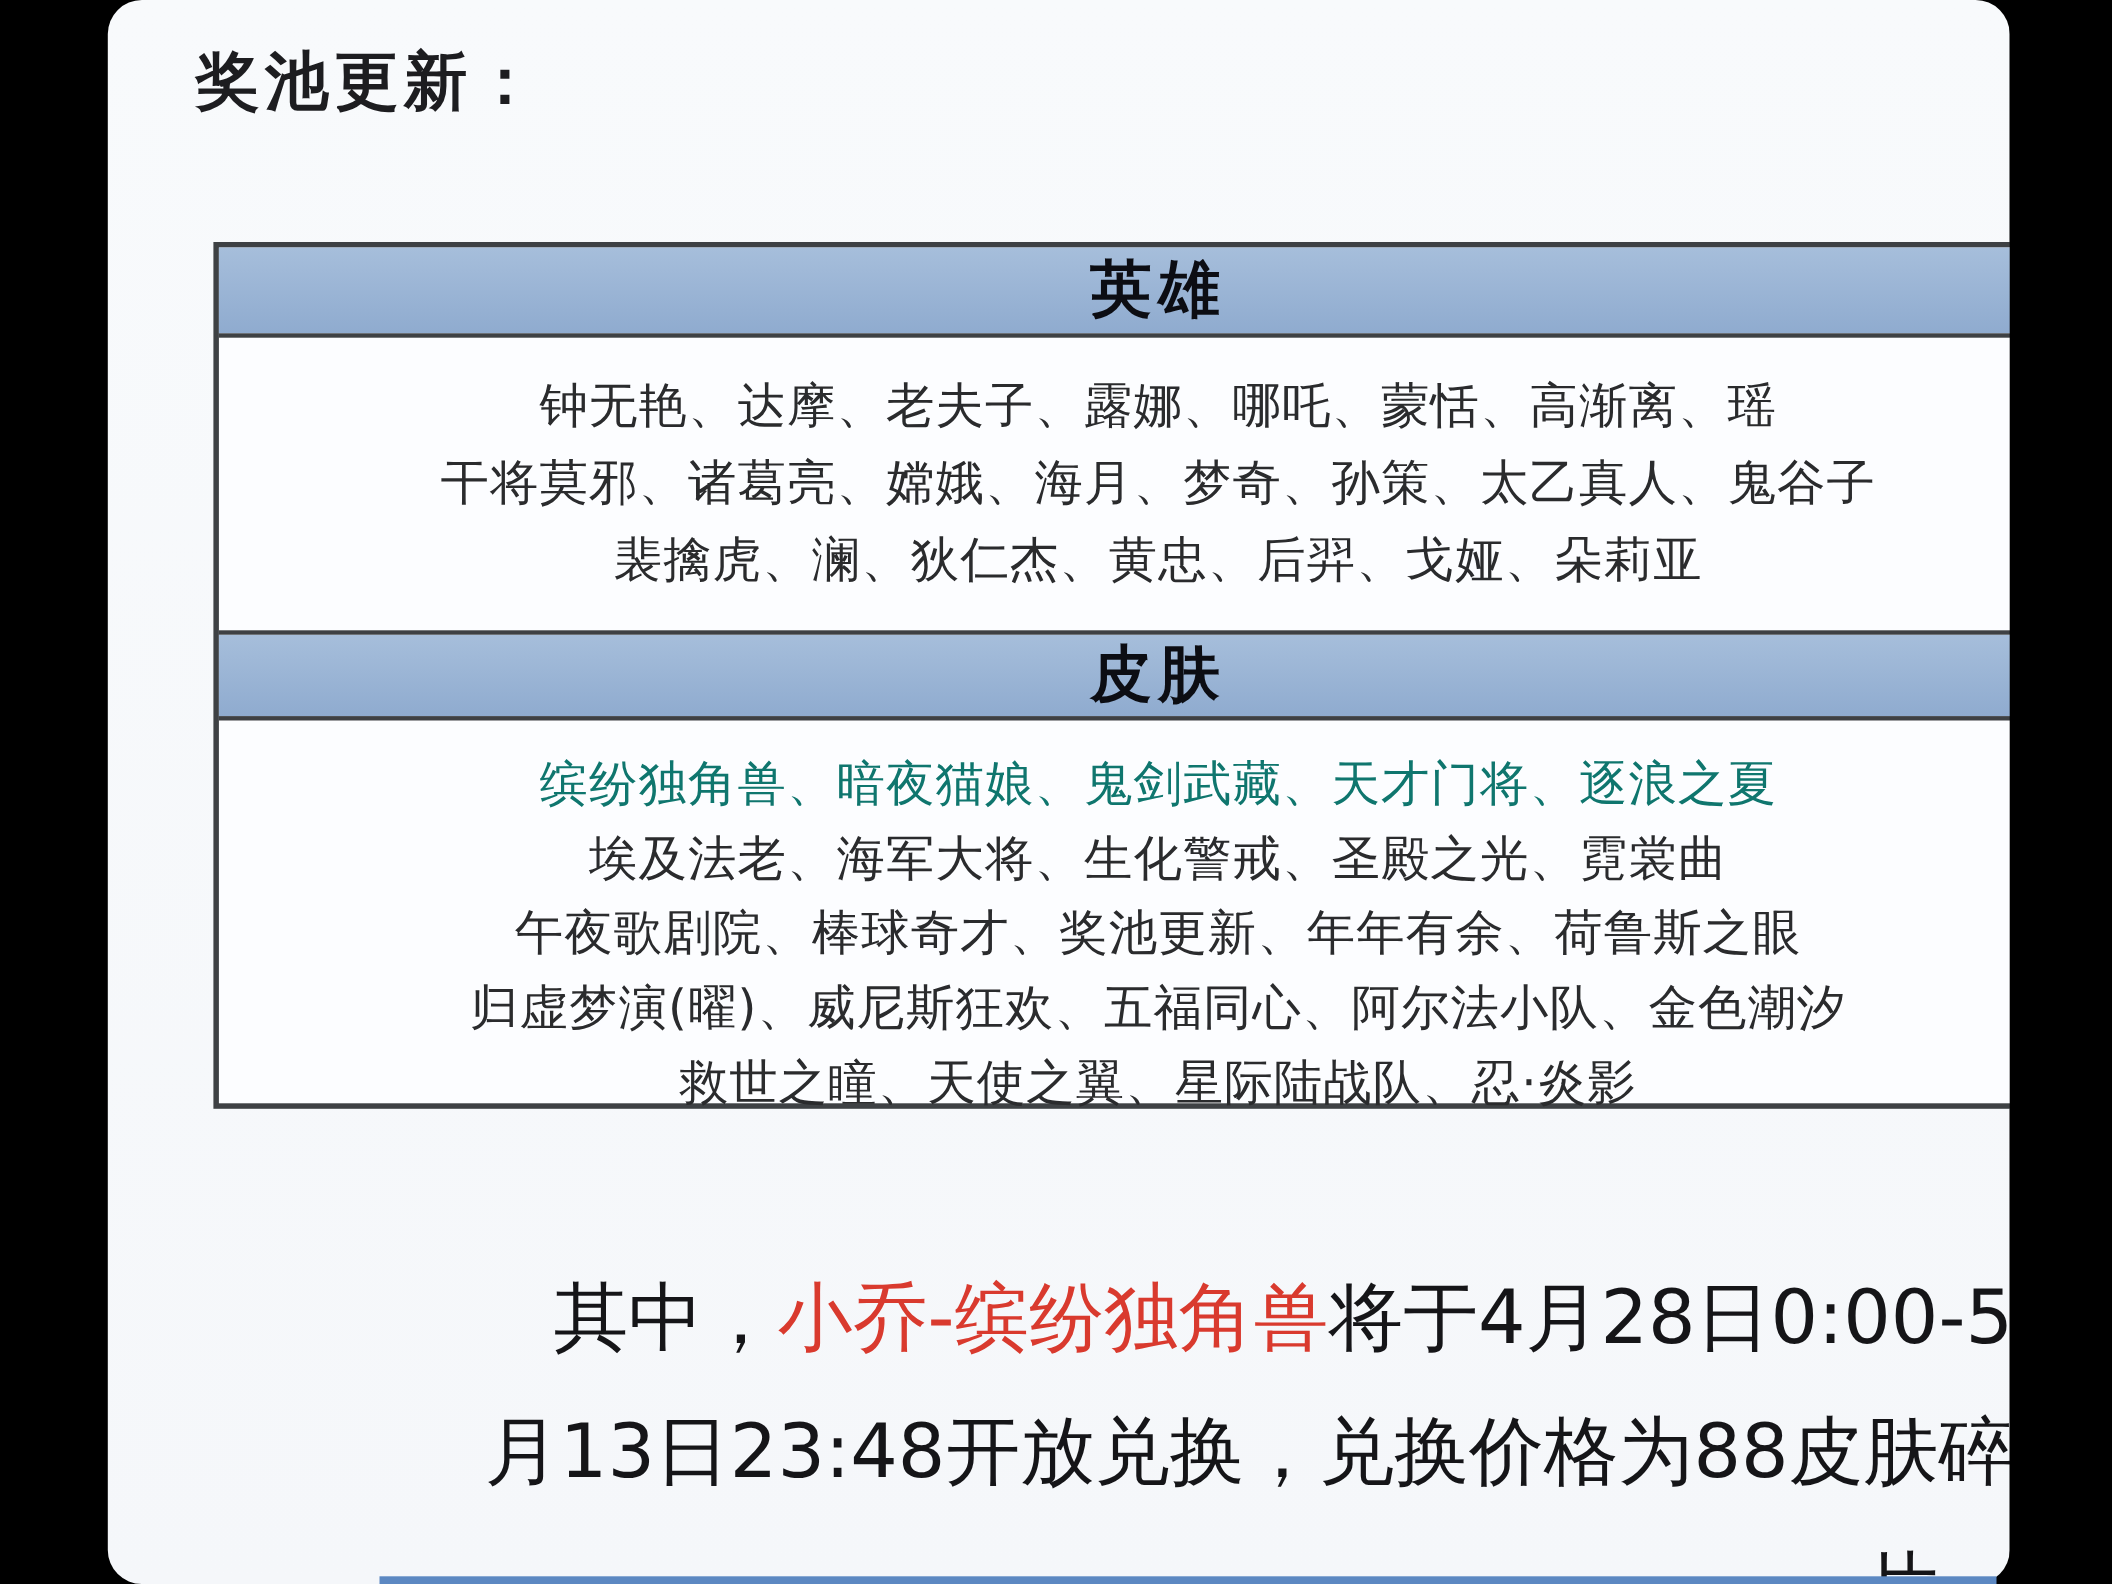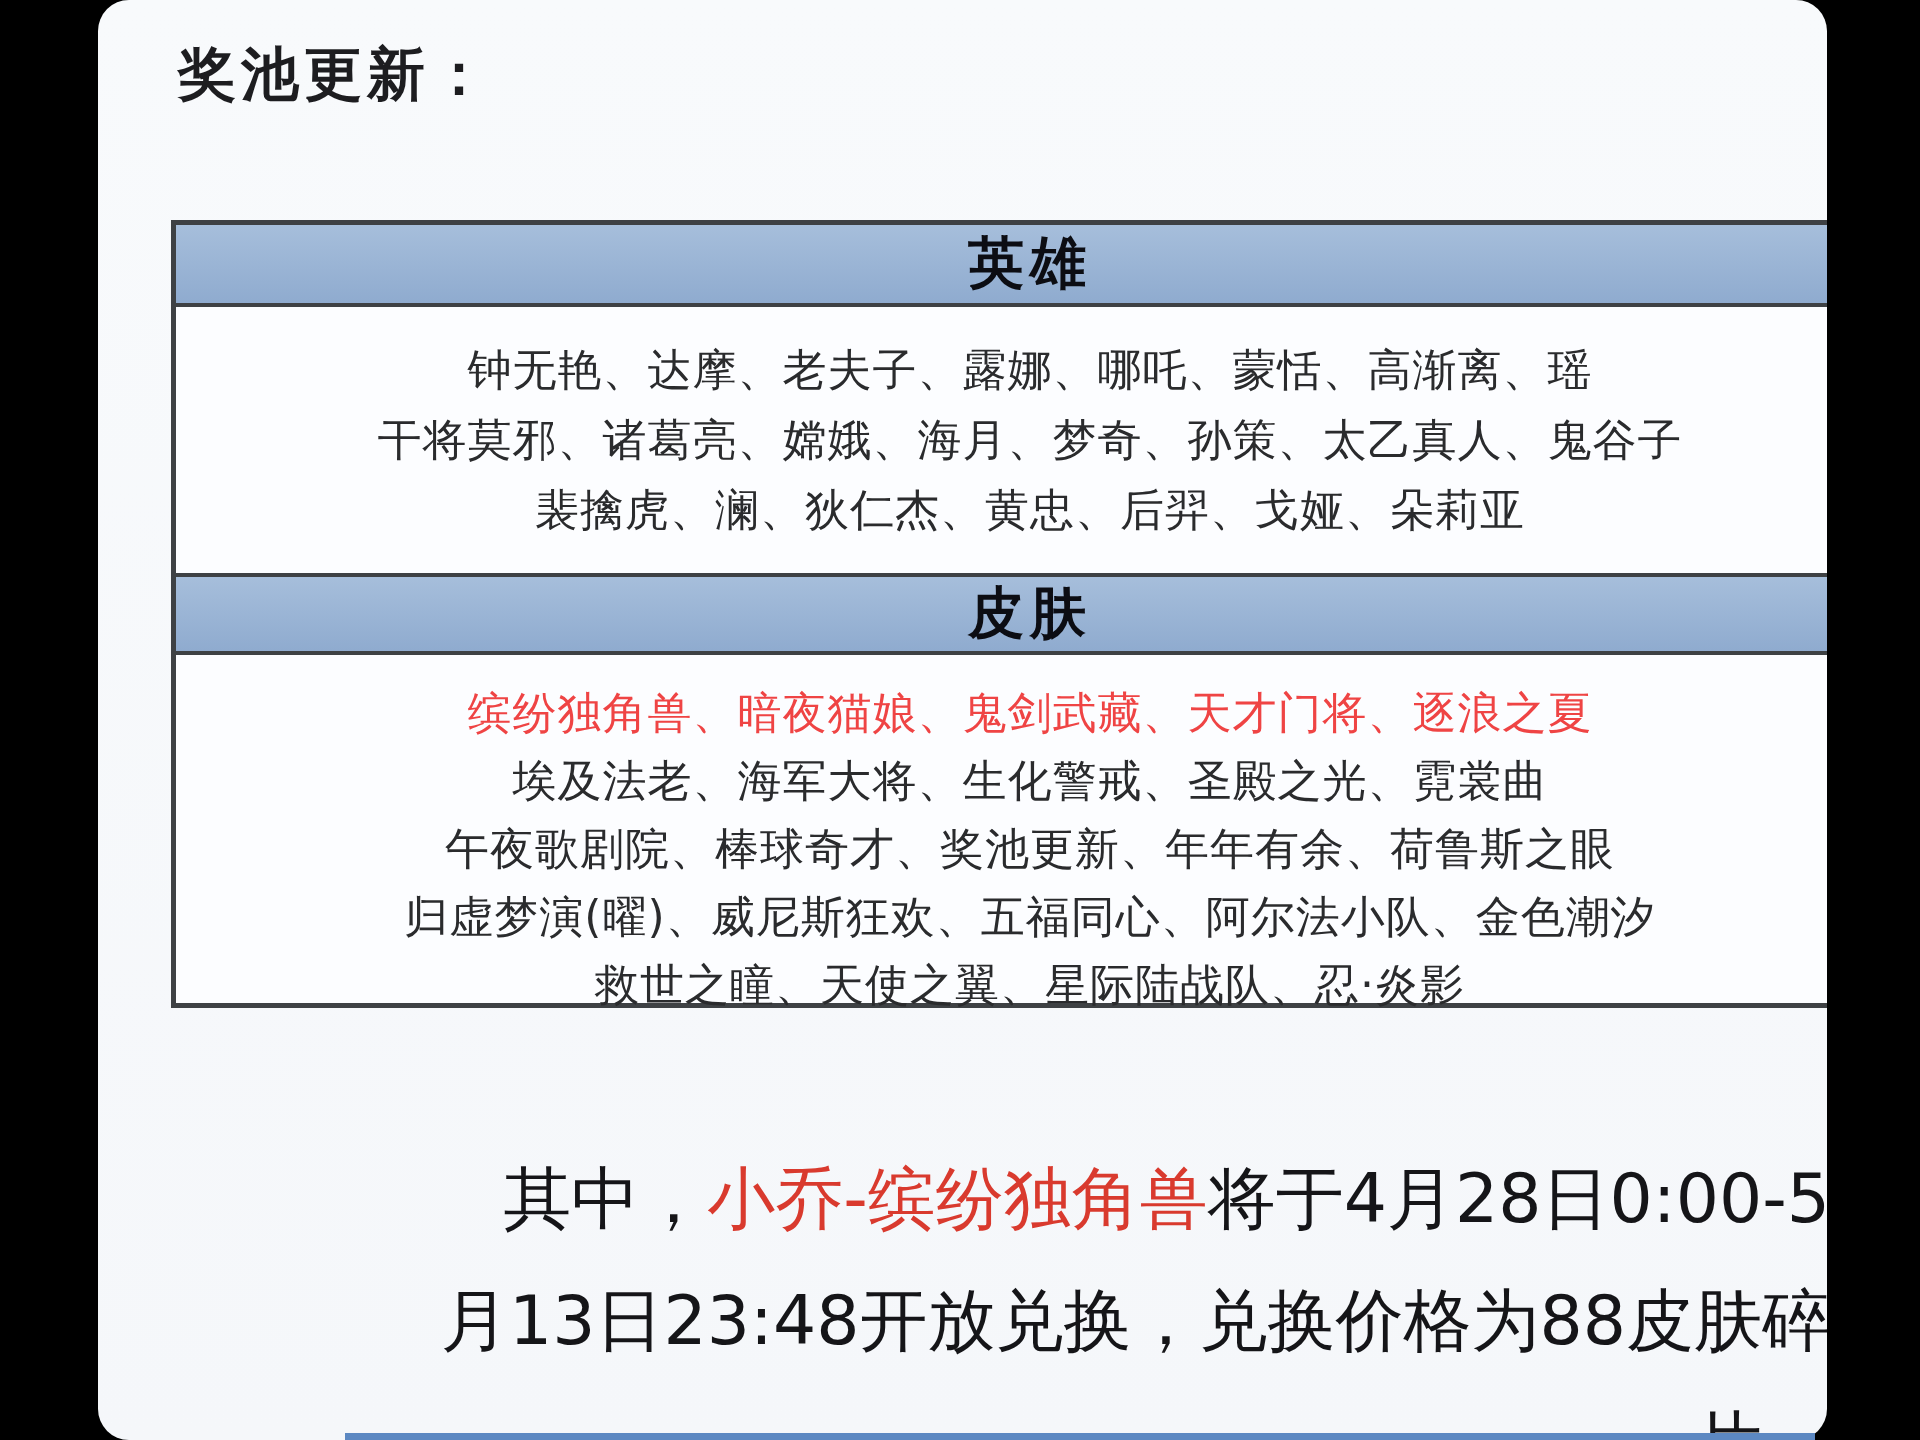"英雄" .prize-table { left: 73px -> 96px }
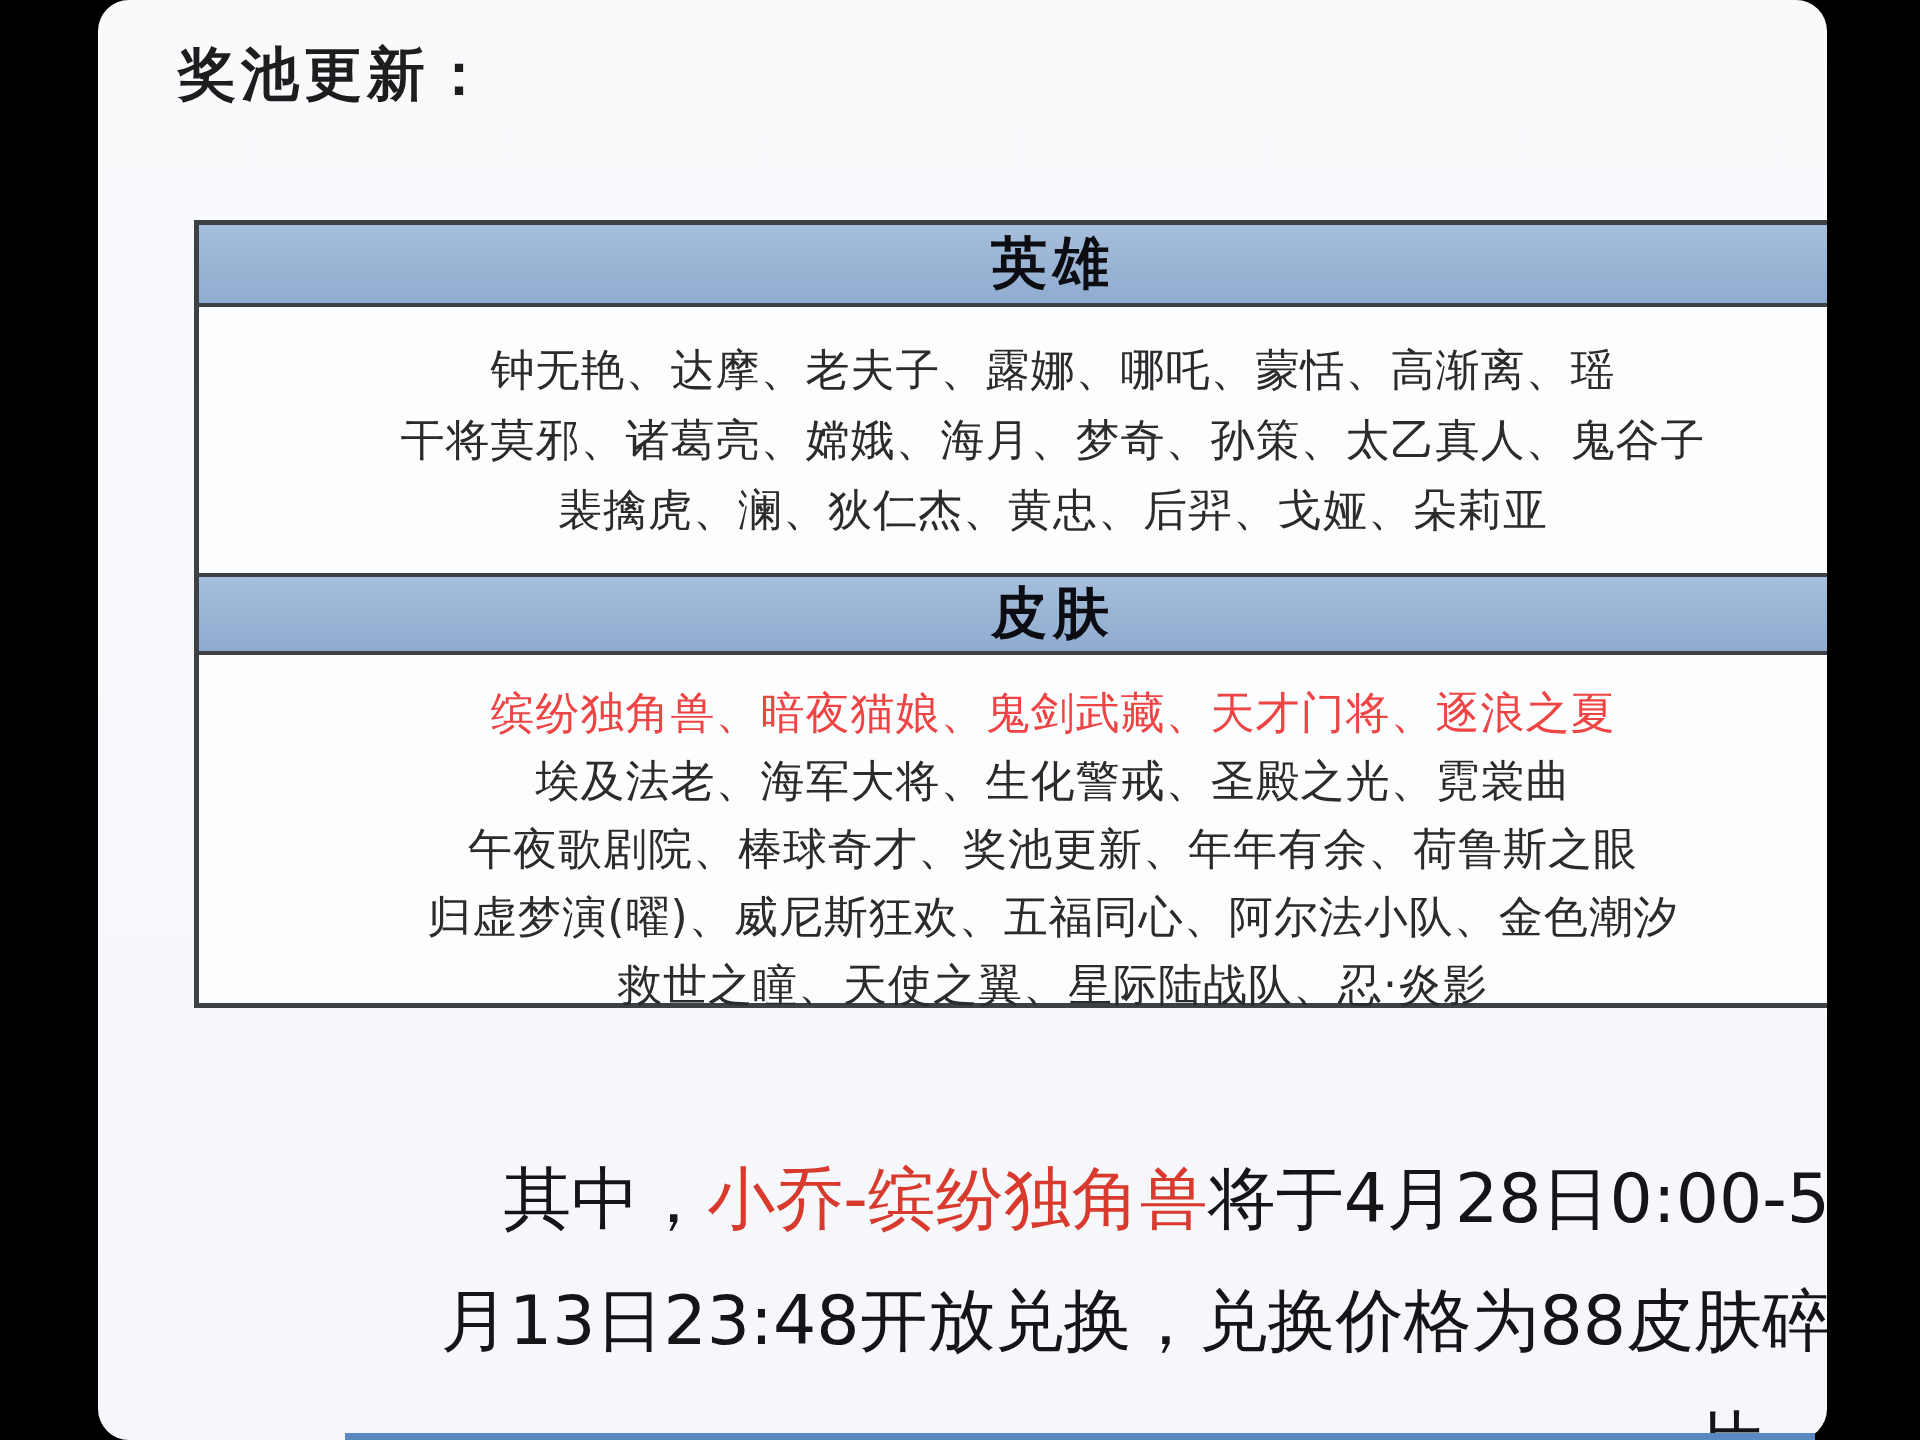"缤纷独角兽、暗夜猫娘、鬼剑武藏、天才门将、逐浪之夏" .row.highlight { color: #ef4444 -> #0f766e }
